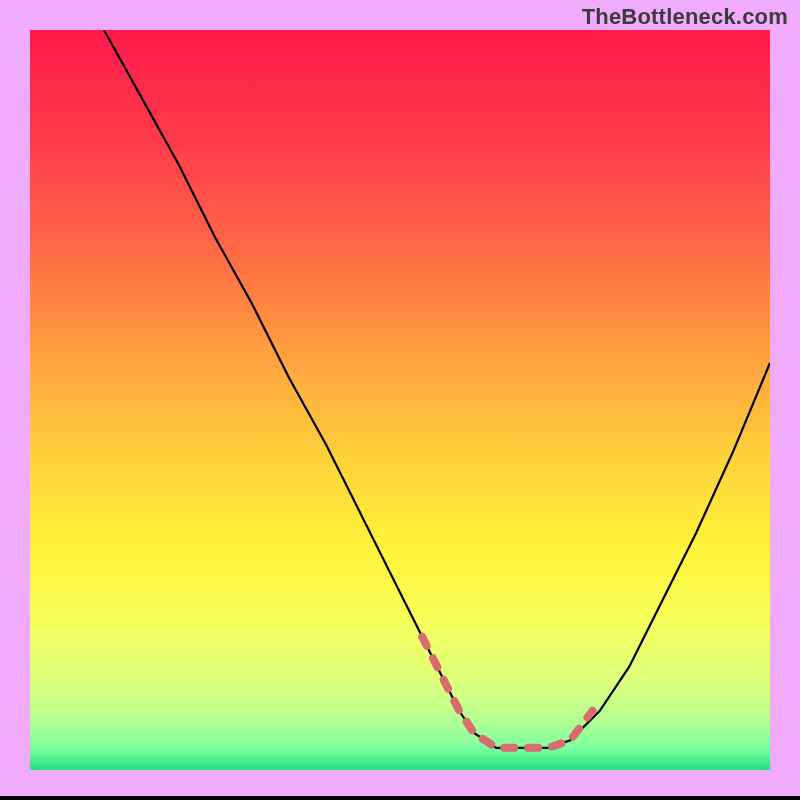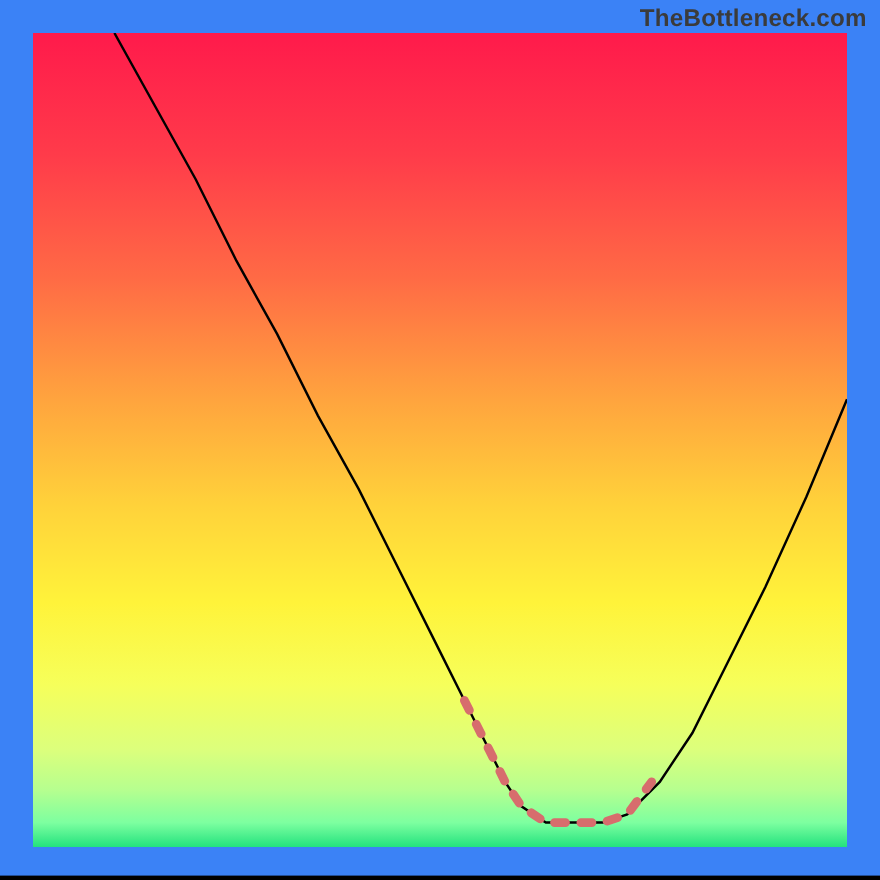"TheBottleneck.com" .frame { background: #3b82f6 -> #f0abfc }
